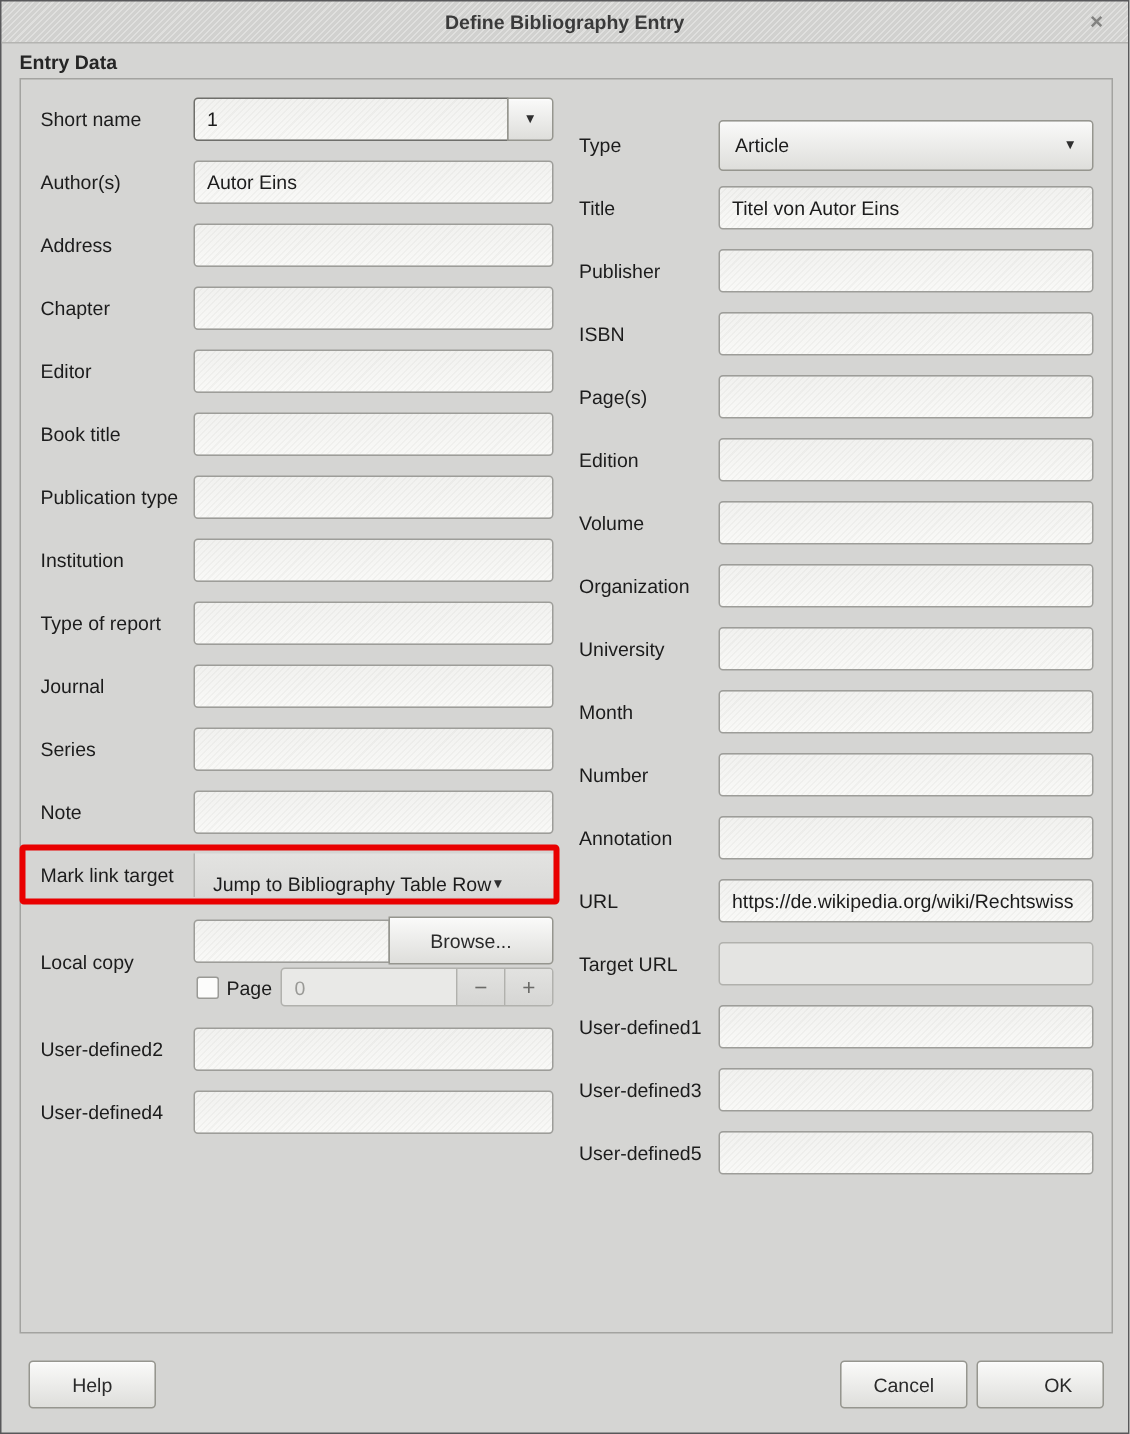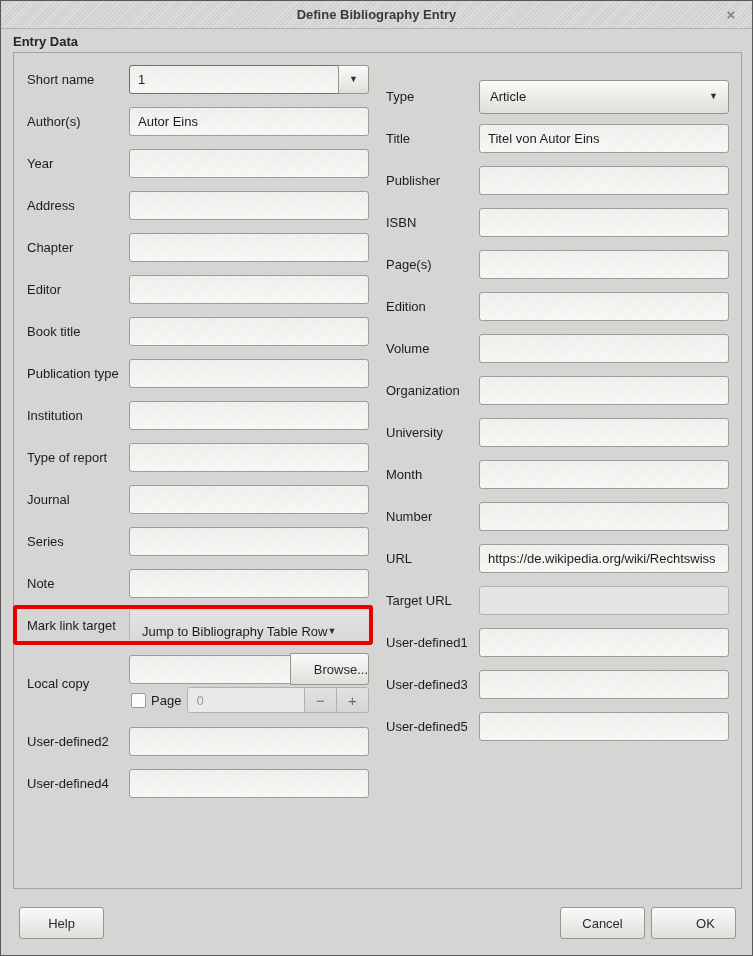"Year" div.row { html: <div> <label>Year</label> <input> </div> -> none }
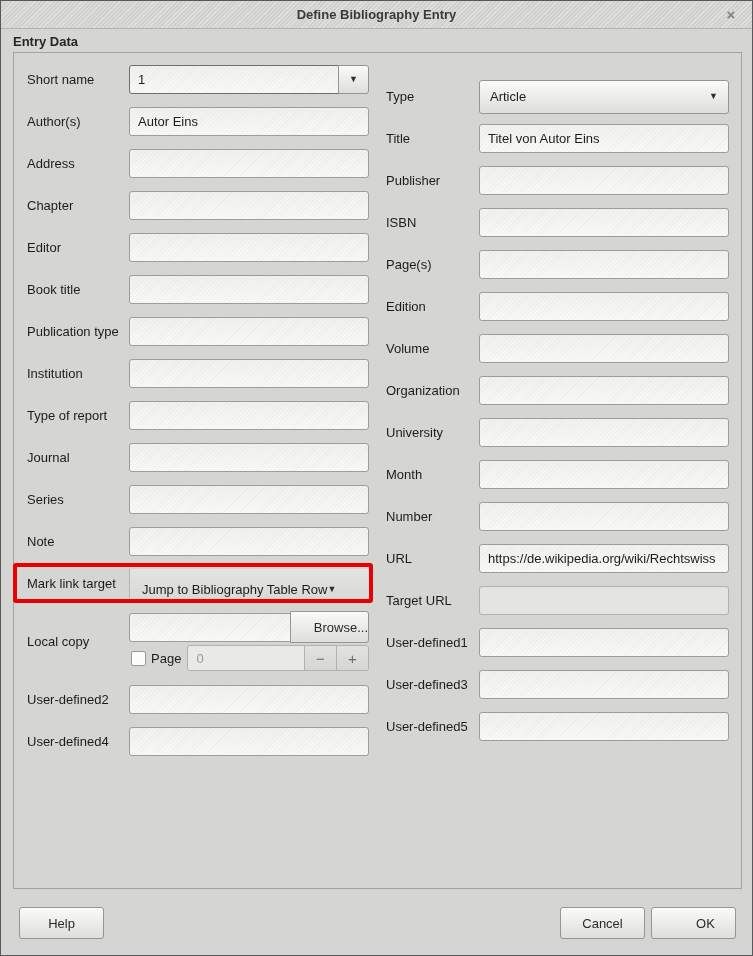"Annotation" div.row { html: none -> <div> <label>Annotation</label> <input> </div> }
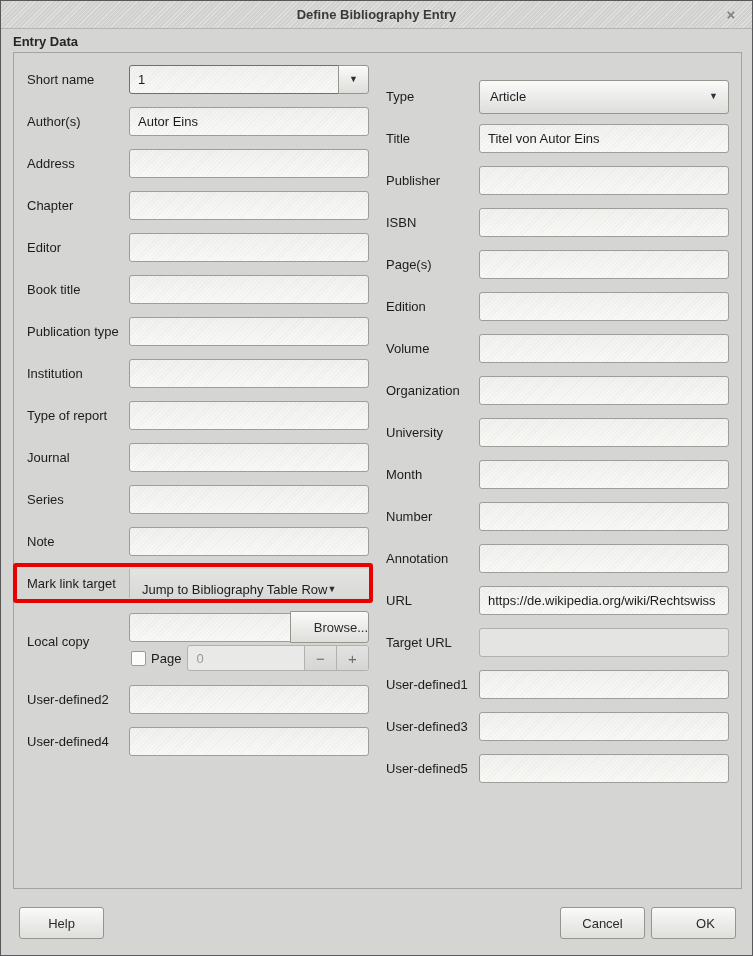"Browse..." .browse-btn { justify-content: flex-end -> none; width: 79px -> 110px }
